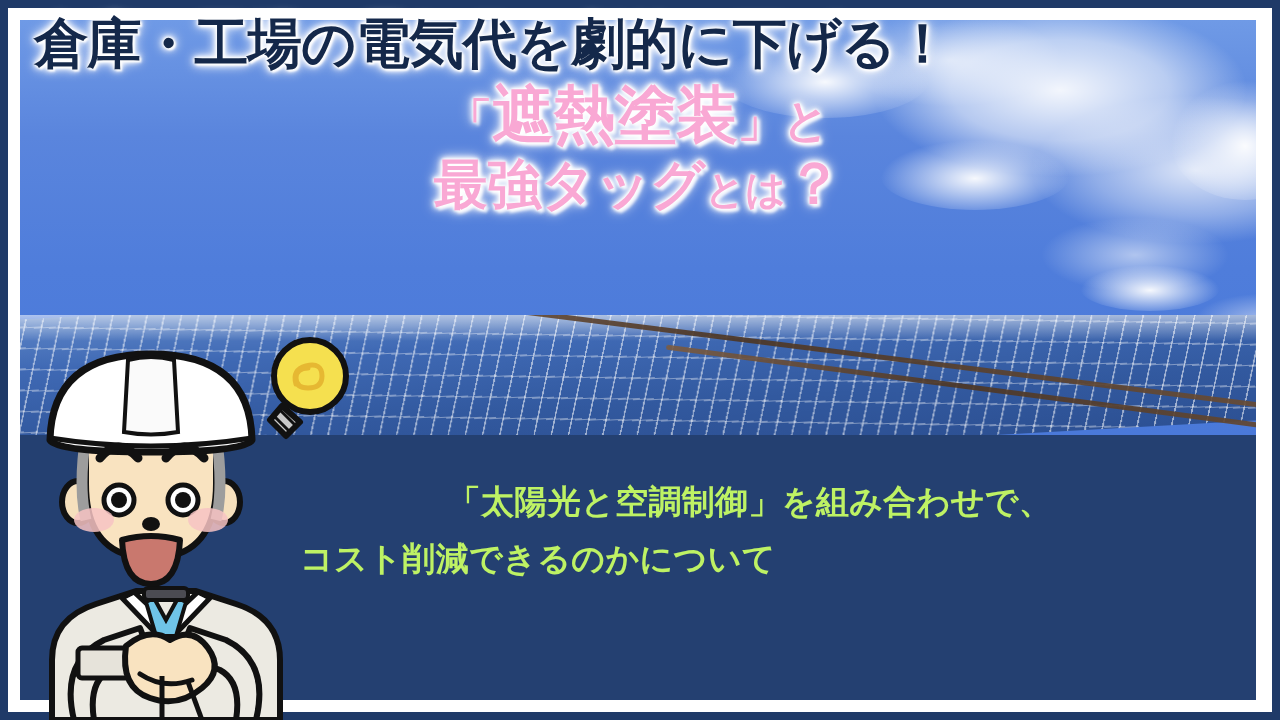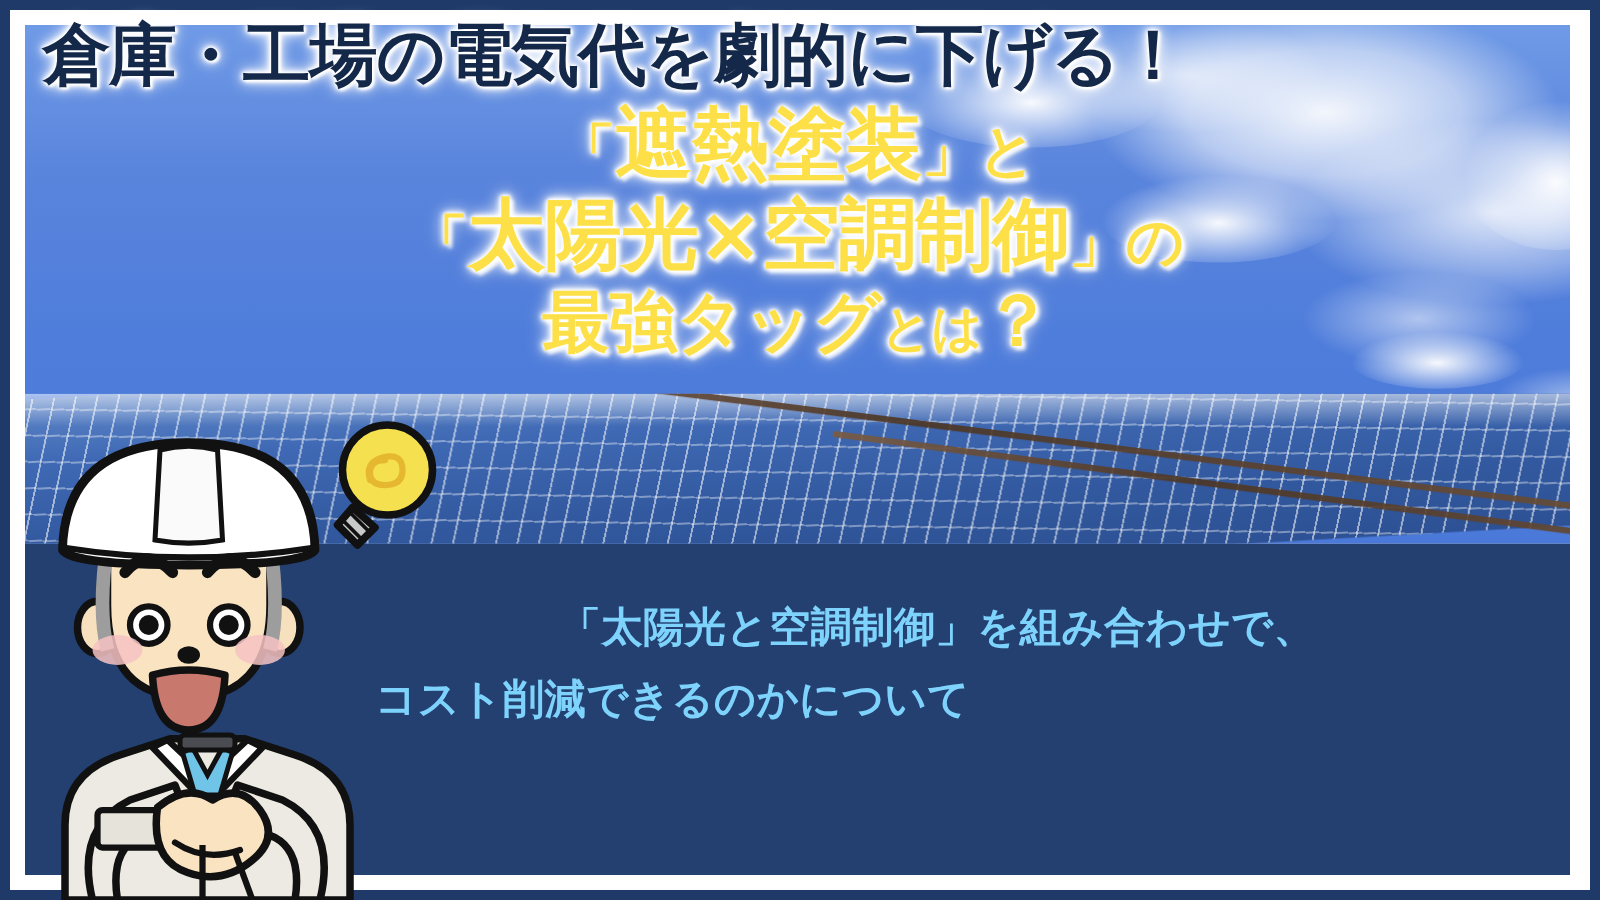"「遮熱塗装」と" .l2,.l3,.l4 { color: #fde047 -> #f9a8d4 }
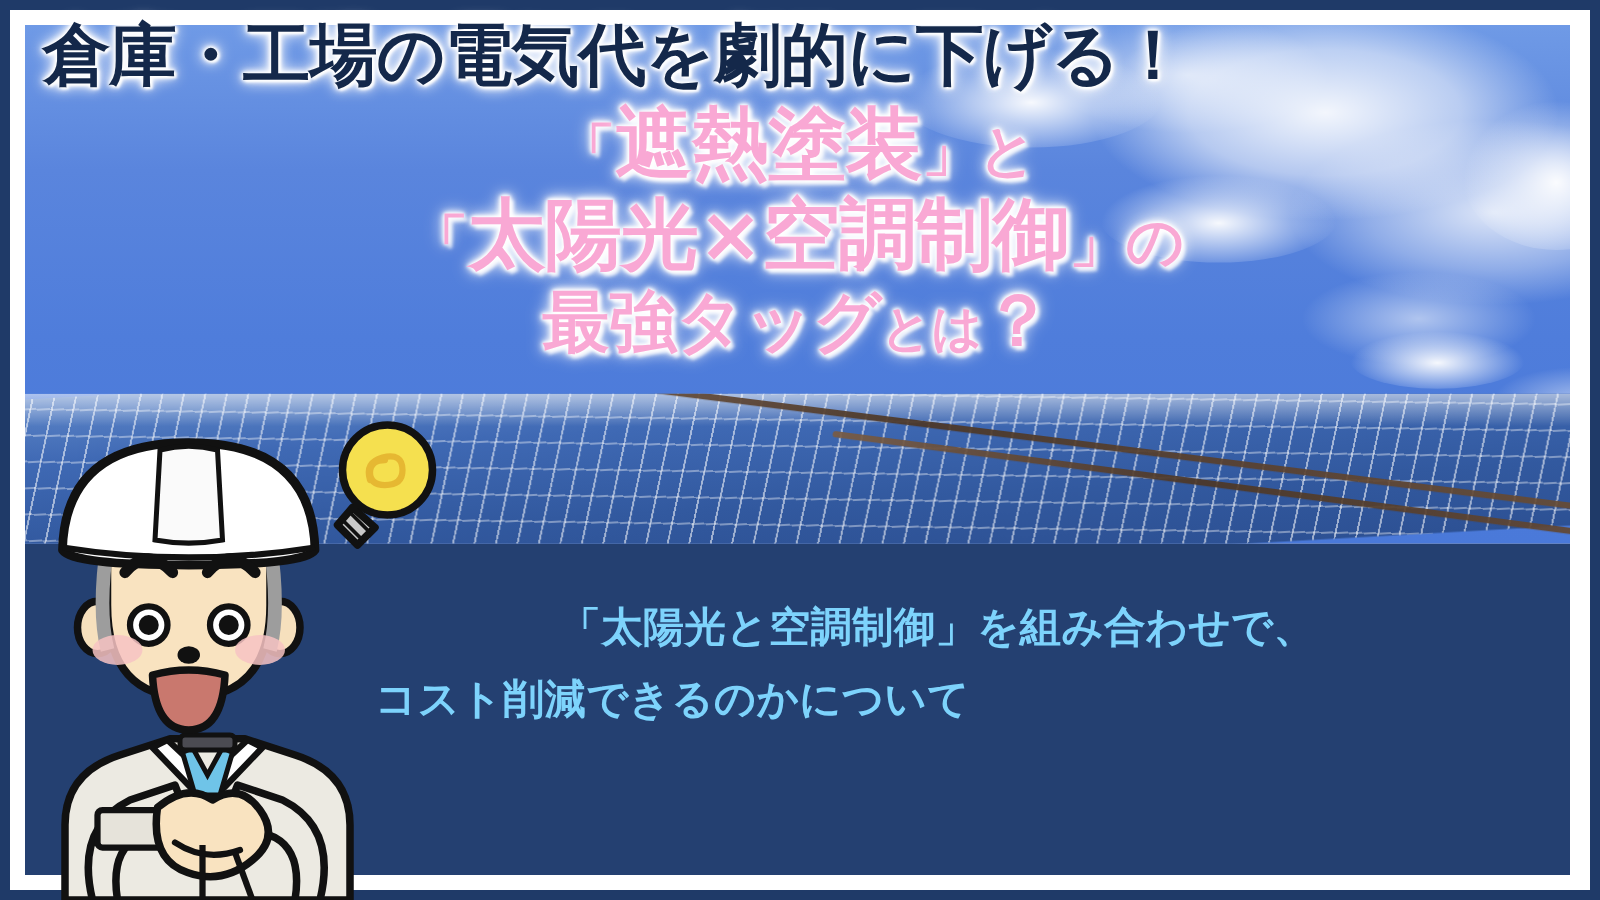"「太陽光×空調制御」の" div.ln { html: <div> <span>「</span><span>太陽光×空調制御</span><span>」の</span> </div> -> none }
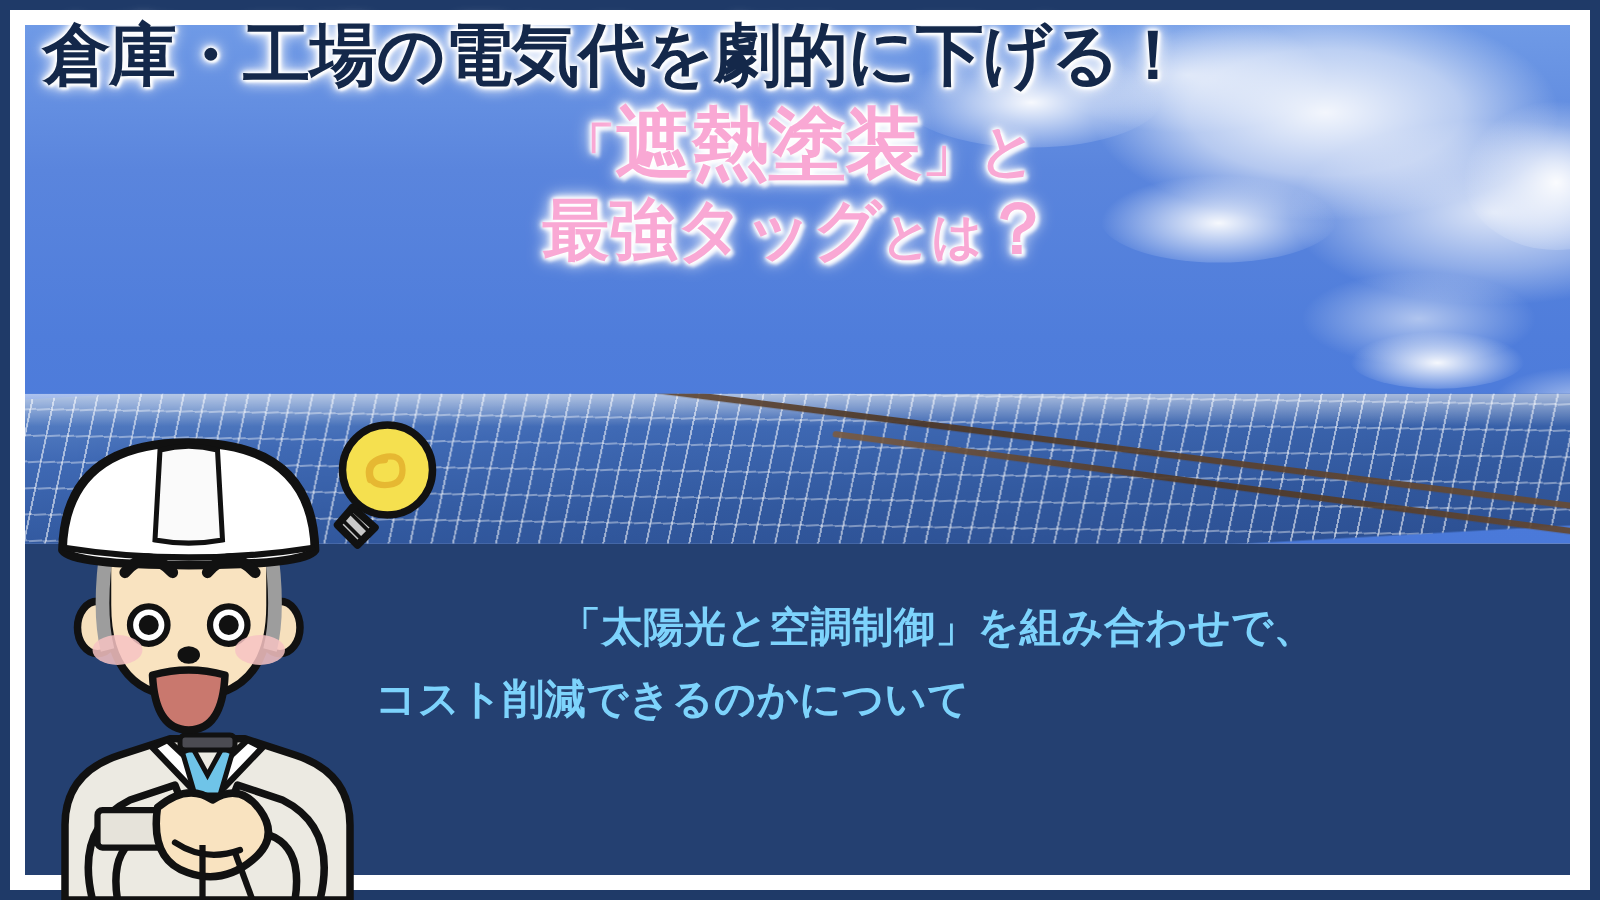"「太陽光と空調制御」を組み合わせで、" .sub { color: #7dd3fc -> #bef264 }
